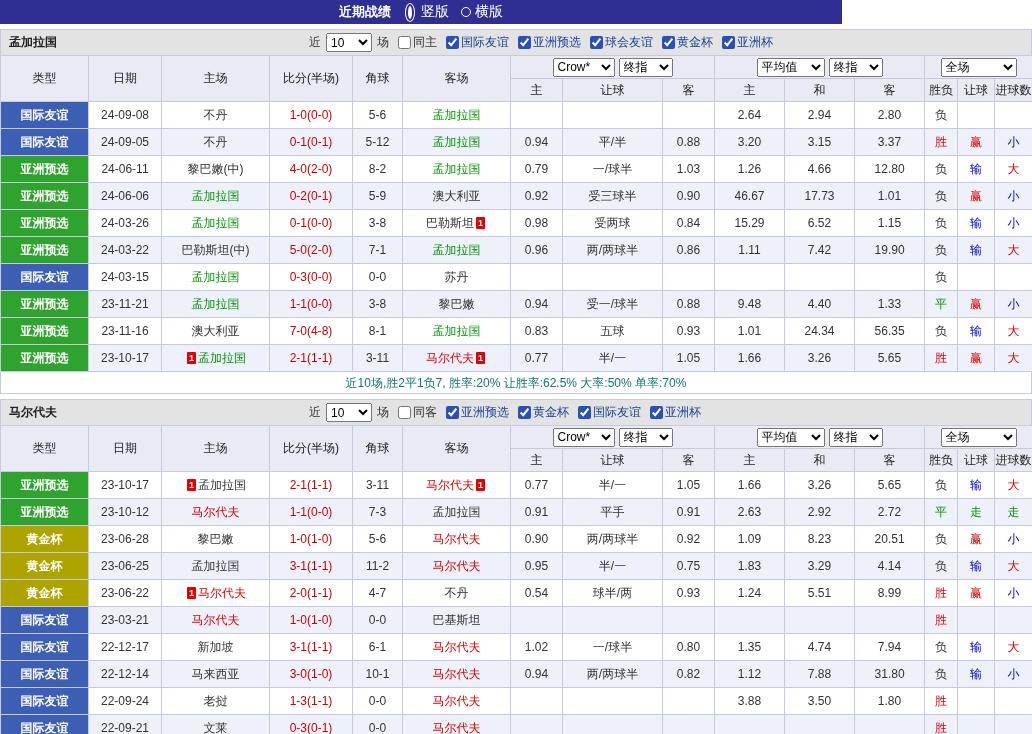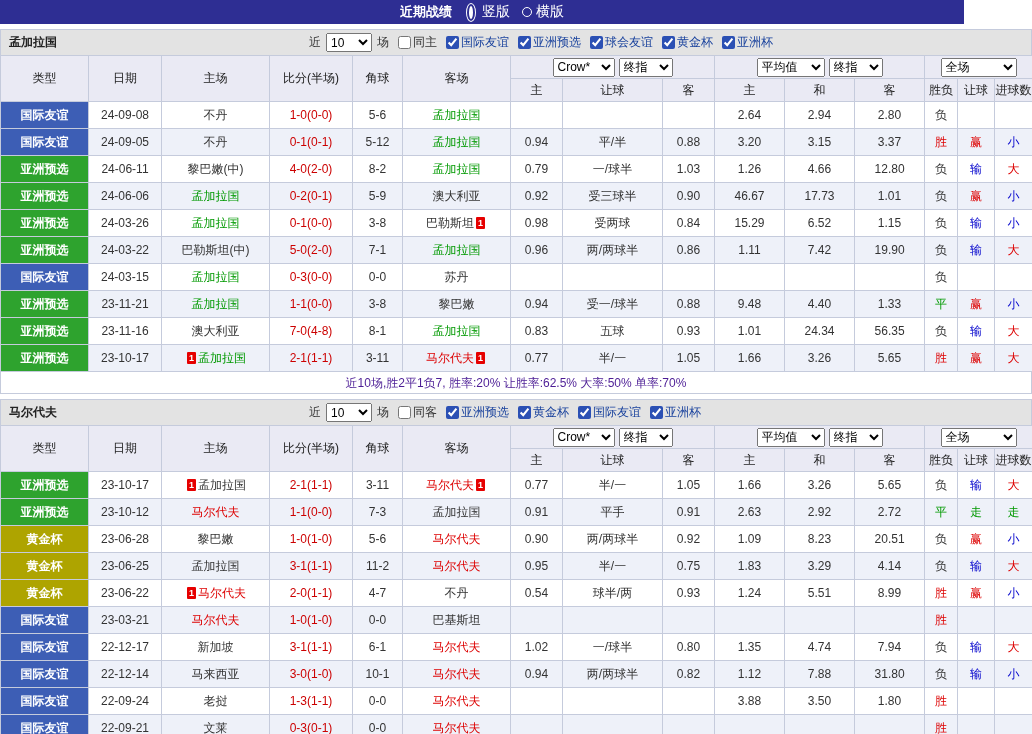"近期战绩" .topbar { width: 964px -> 842px }
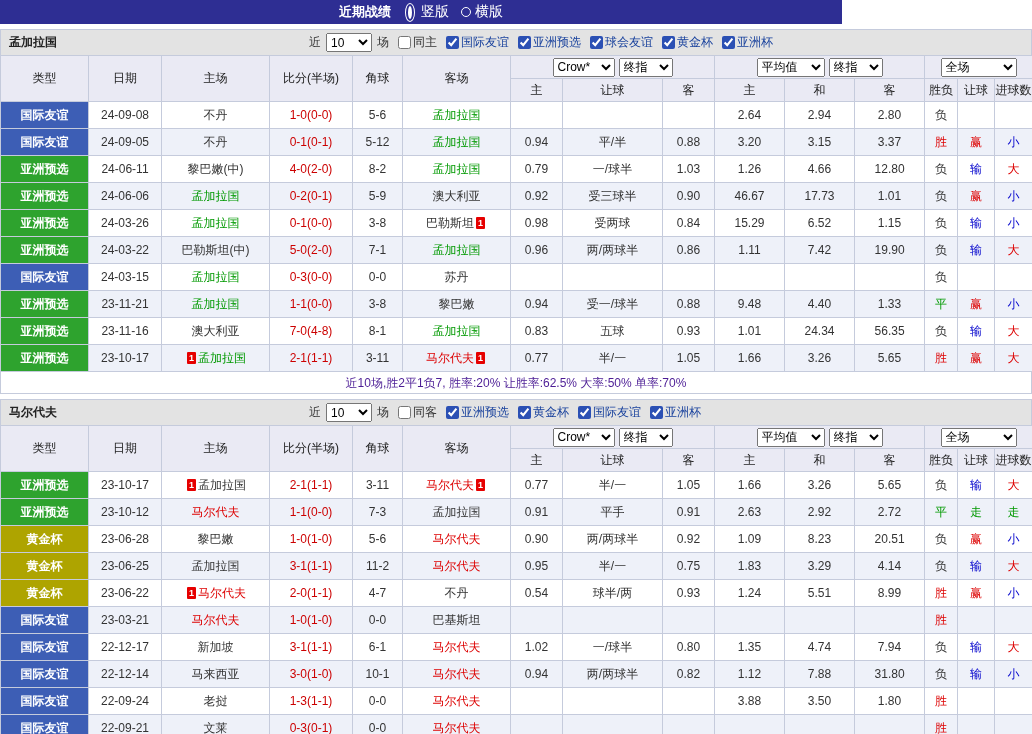"近10场,胜2平1负7, 胜率:20% 让胜率:62.5% 大率:50%" .summary { color: #4c1d95 -> #0f766e }
